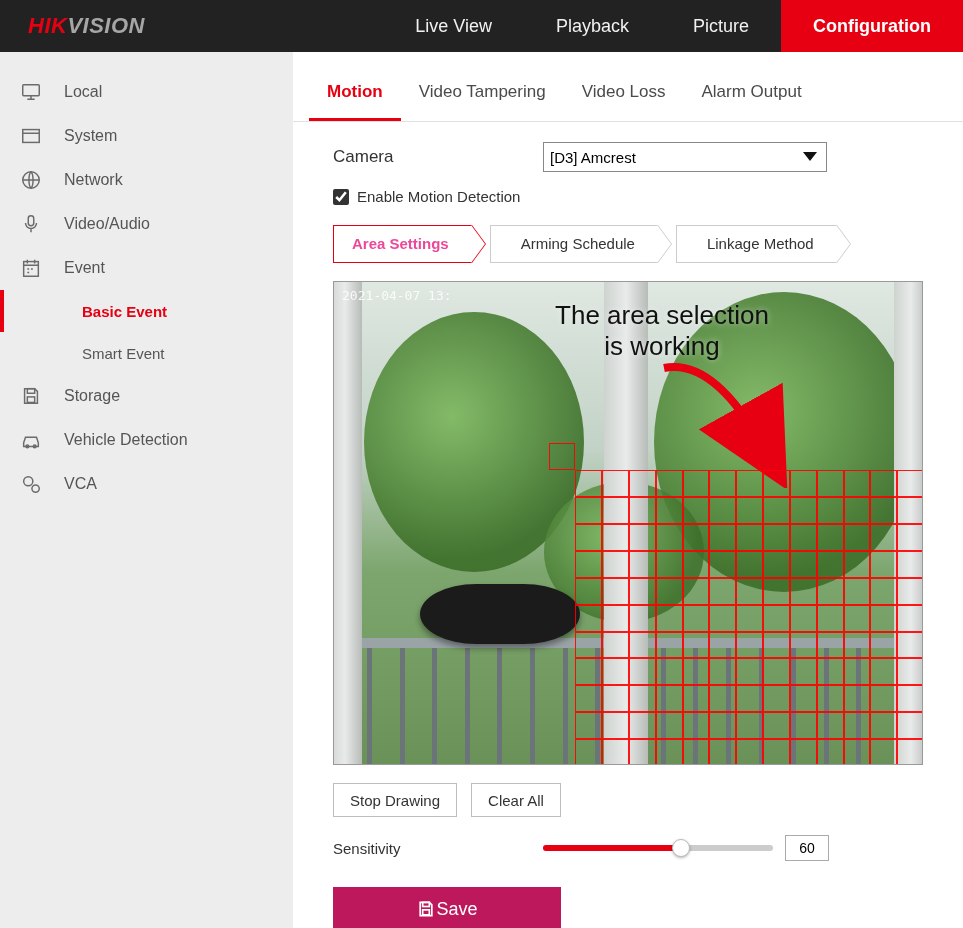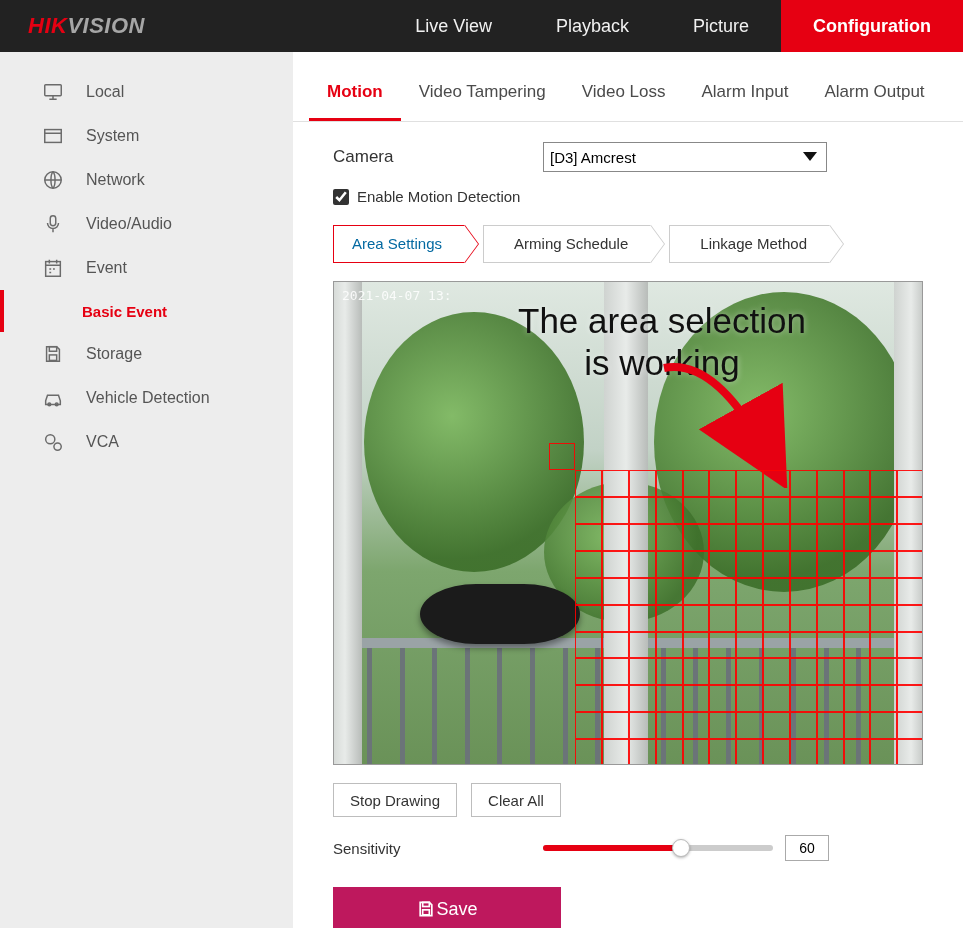"Local" .side-item { padding-left: 42px -> 20px }
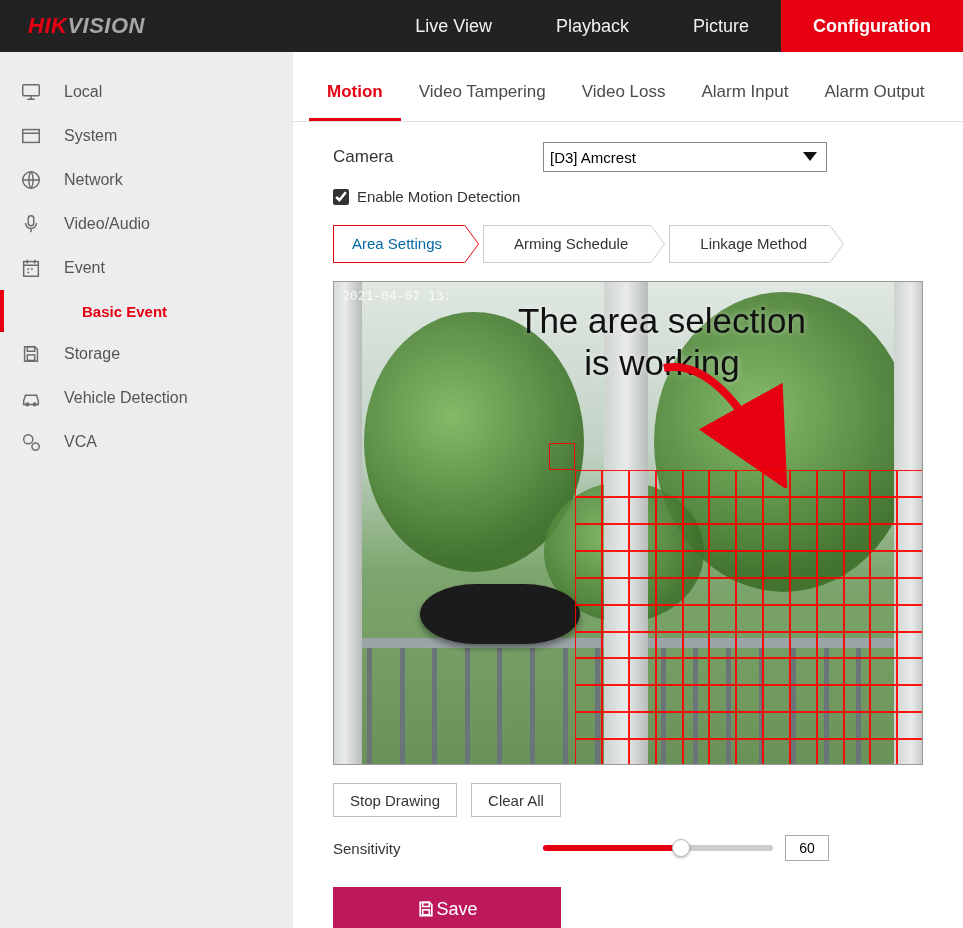"Alarm Input" div.subtab { html: <div>Alarm Input</div> -> none }
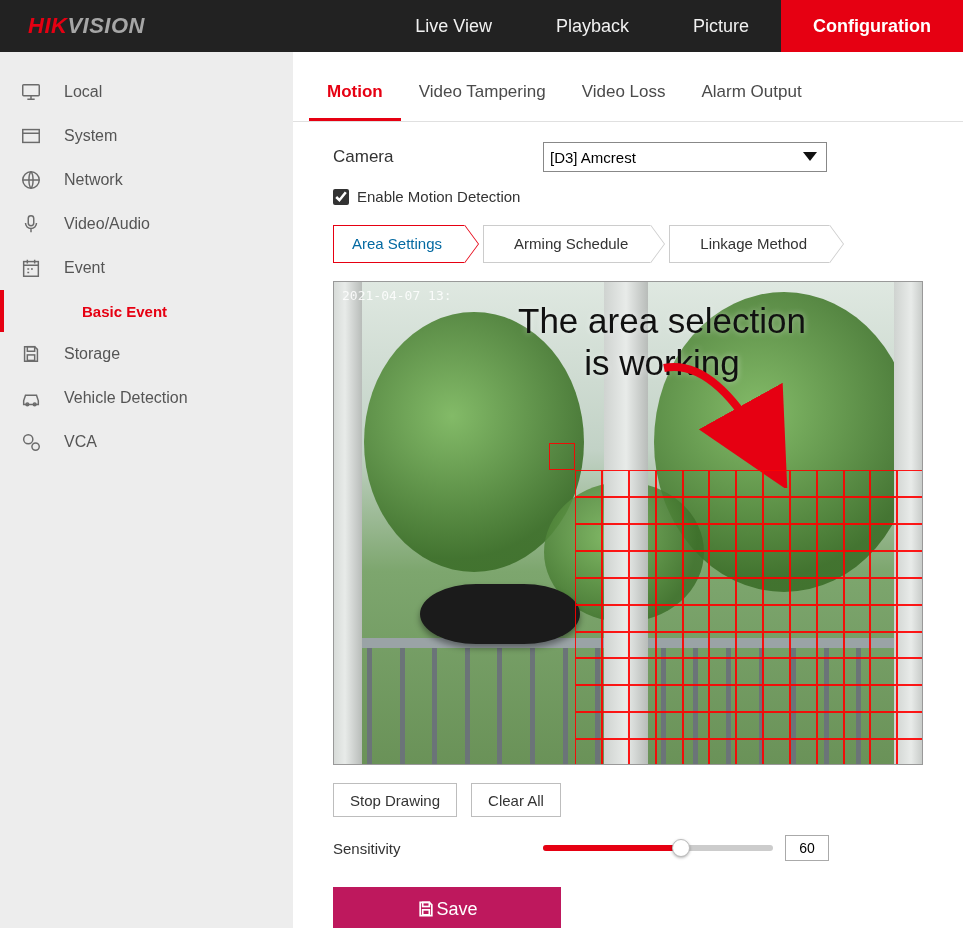"Area Settings" .chev.active { color: #0369a1 -> #ec4899; font-weight: 400 -> 700 }
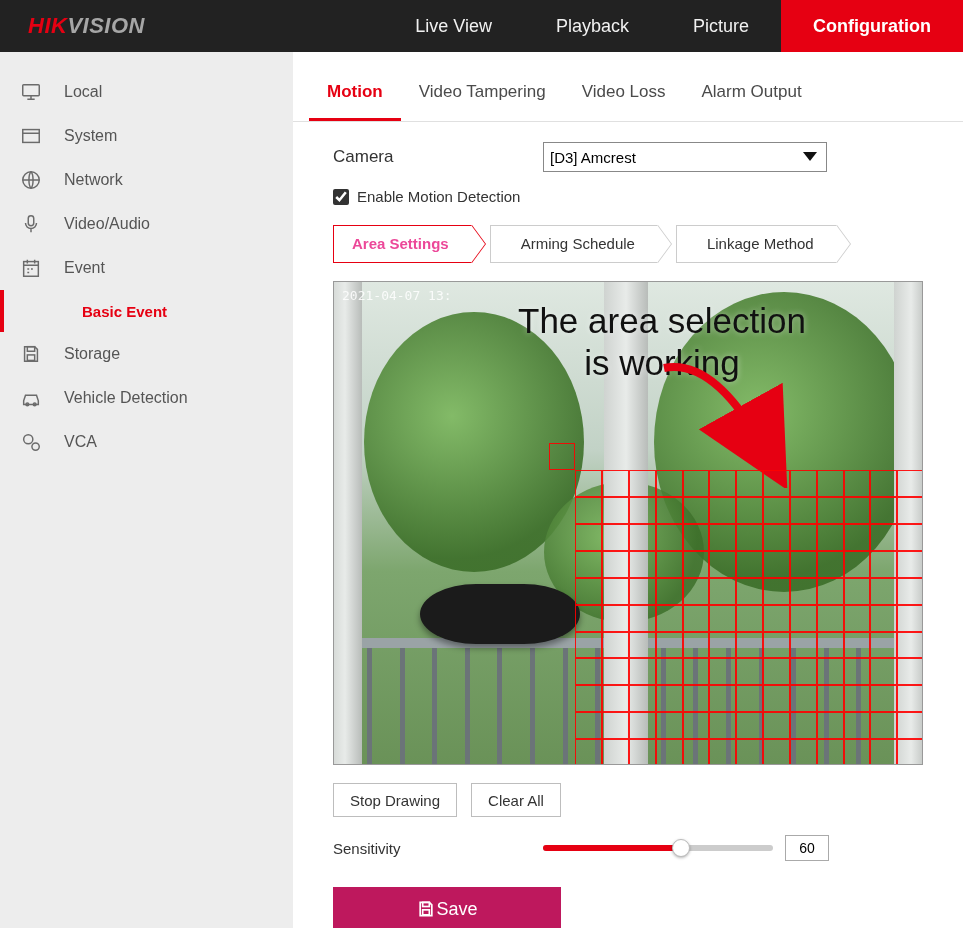"The area selection" .annot-text { font-size: 35px -> 26px }
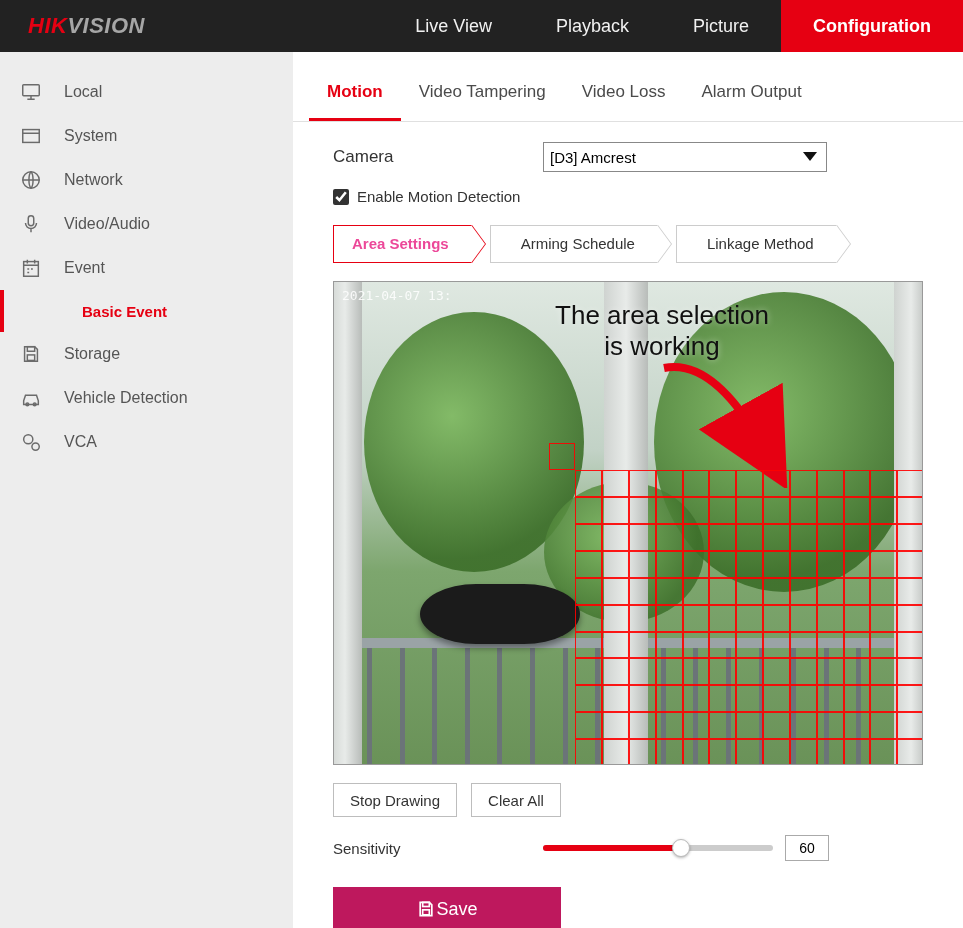"Smart Event" div.side-sub { html: none -> <div>Smart Event</div> }
